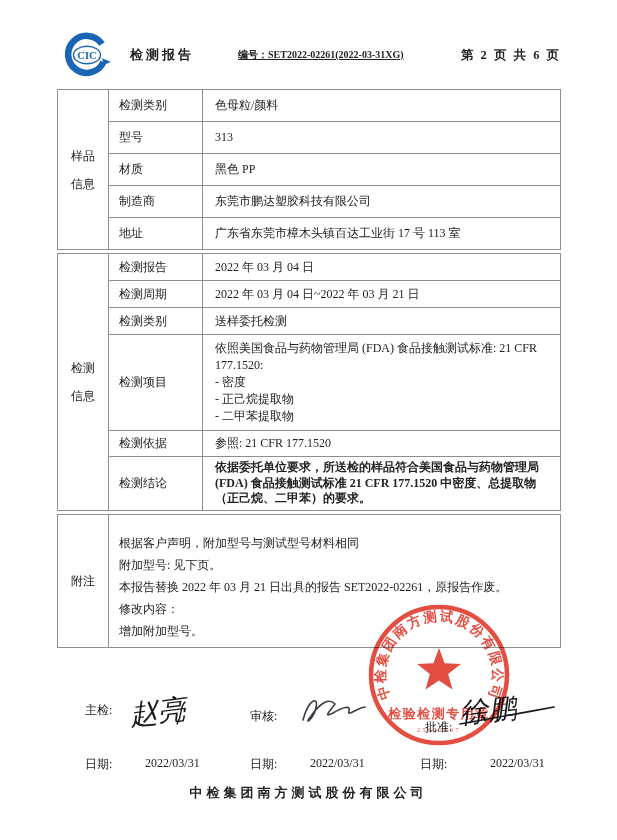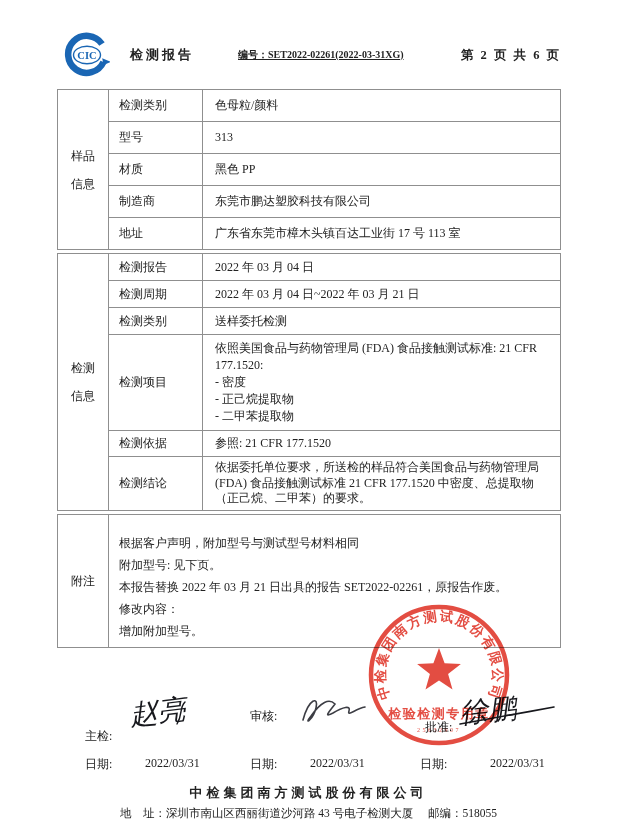"依据委托单位要求，所送检的样品符合美国食品与药物管理局 (FDA)" td.tight { font-weight: none -> bold }
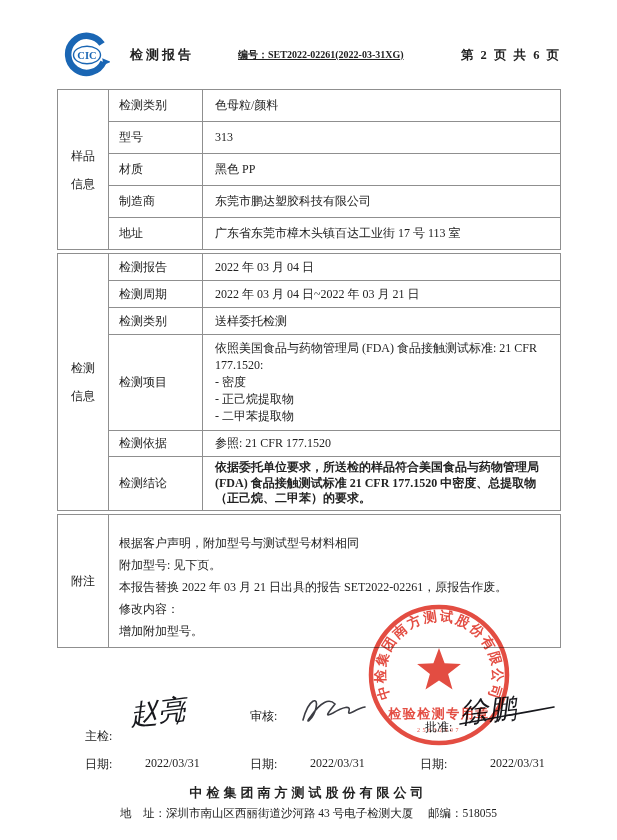"主检:" span.sg { top: 52px -> 26px }
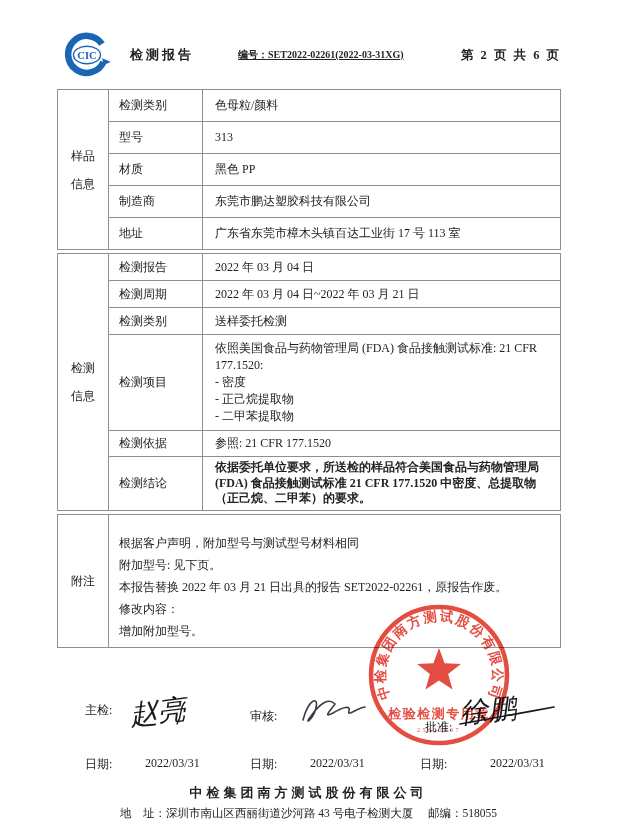"地 址：深圳市南山区西丽街道沙河路 43 号电子检测大厦 邮编：518055" div.f2 { html: <div> <span>地 址：</span><span>深圳市南山区西丽街道沙河路 43 号电子检测大厦</span> <span>邮编：</span><span>518055</span> </div> -> none }
